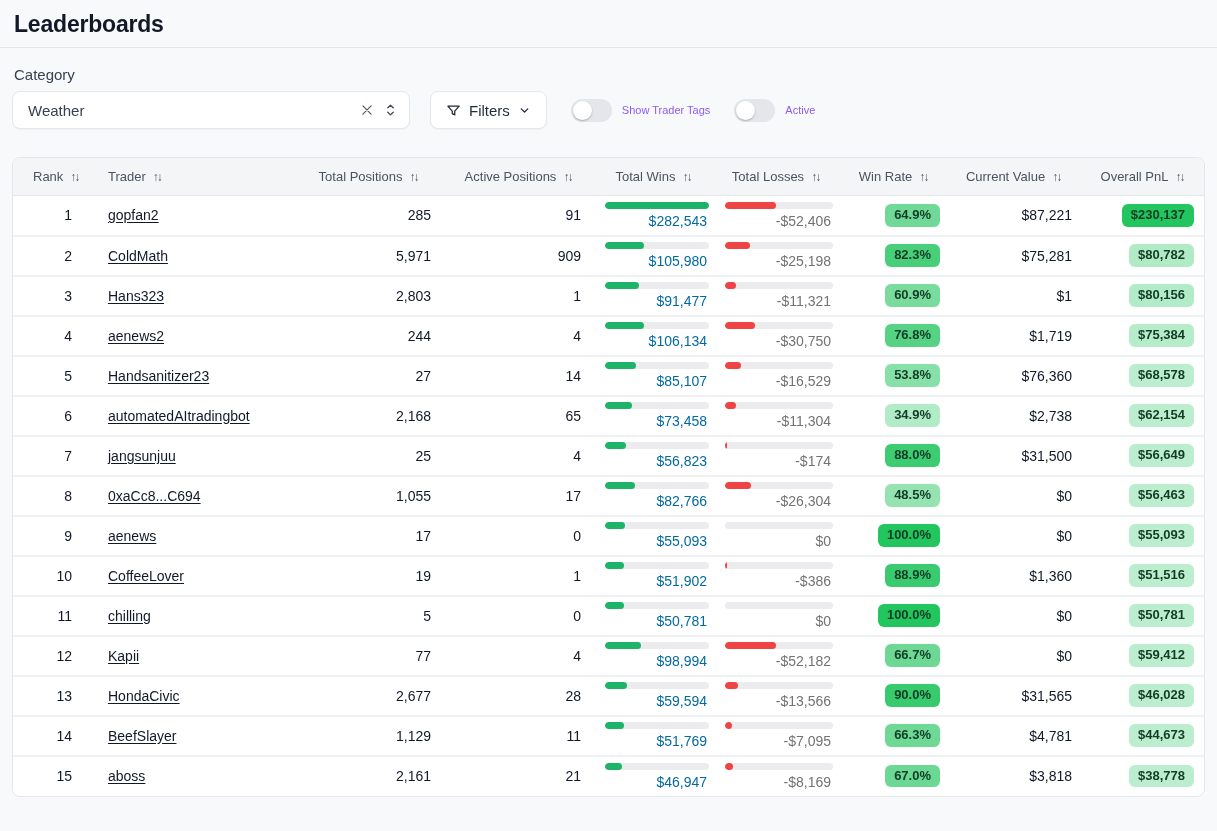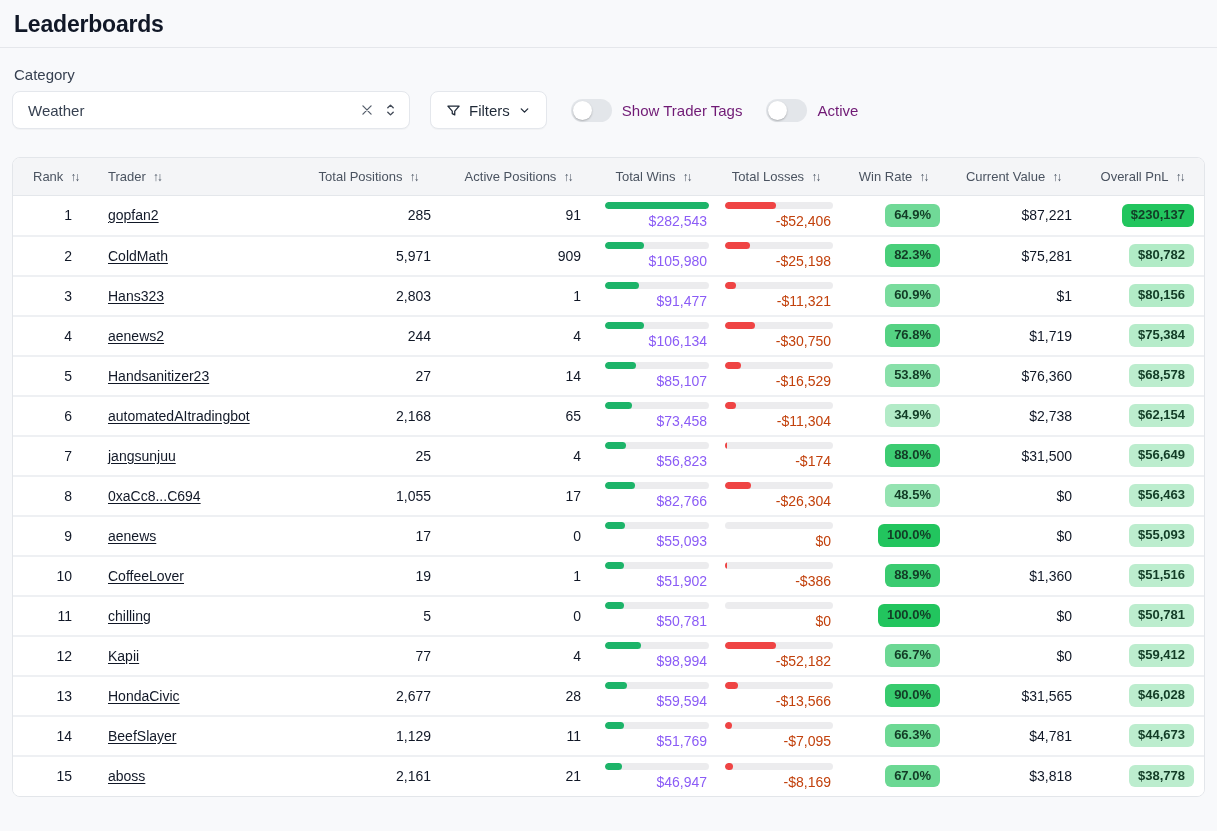"Show Trader Tags" .toggle-label { color: #701a75 -> #8b5cf6; font-size: 15px -> 11px }
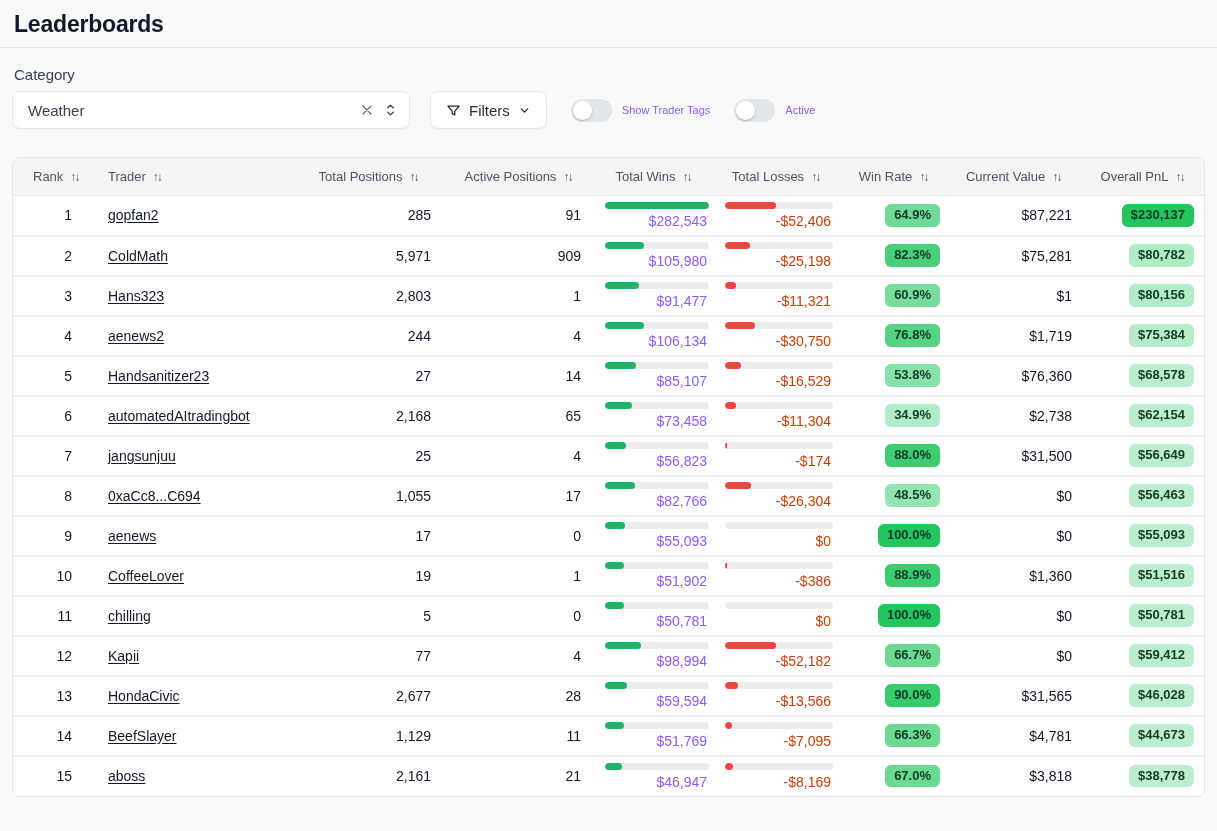"$282,543" .bar-text.green { color: #8b5cf6 -> #0369a1 }
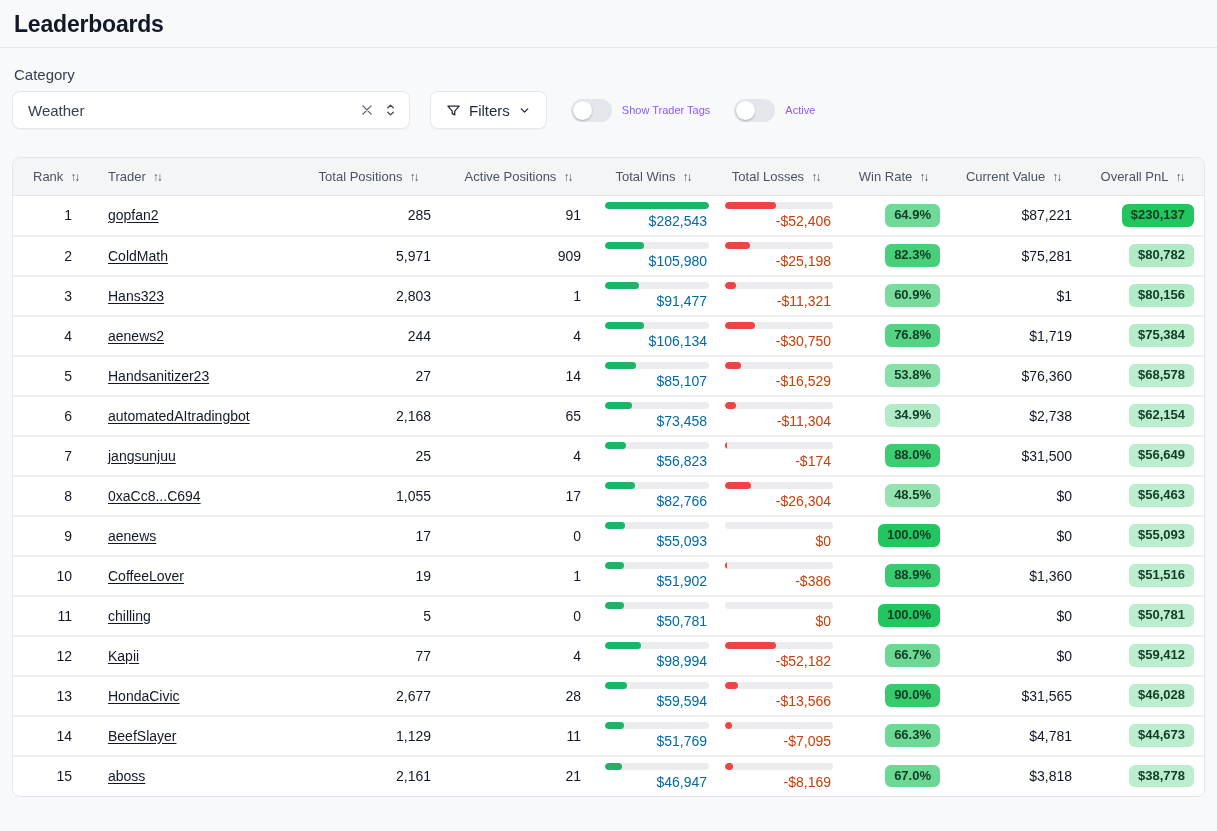"-$52,406" .bar-text.red { color: #c2410c -> #737373 }
